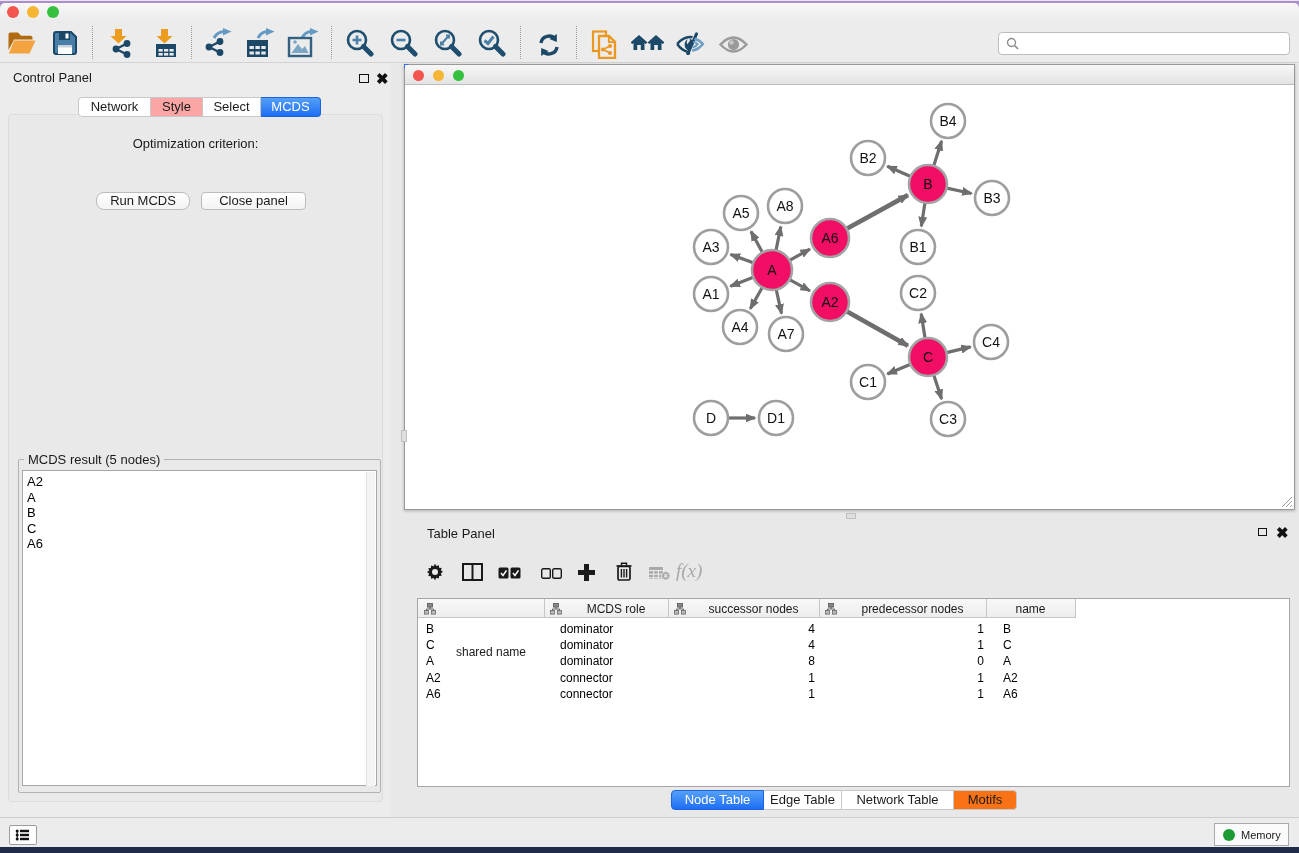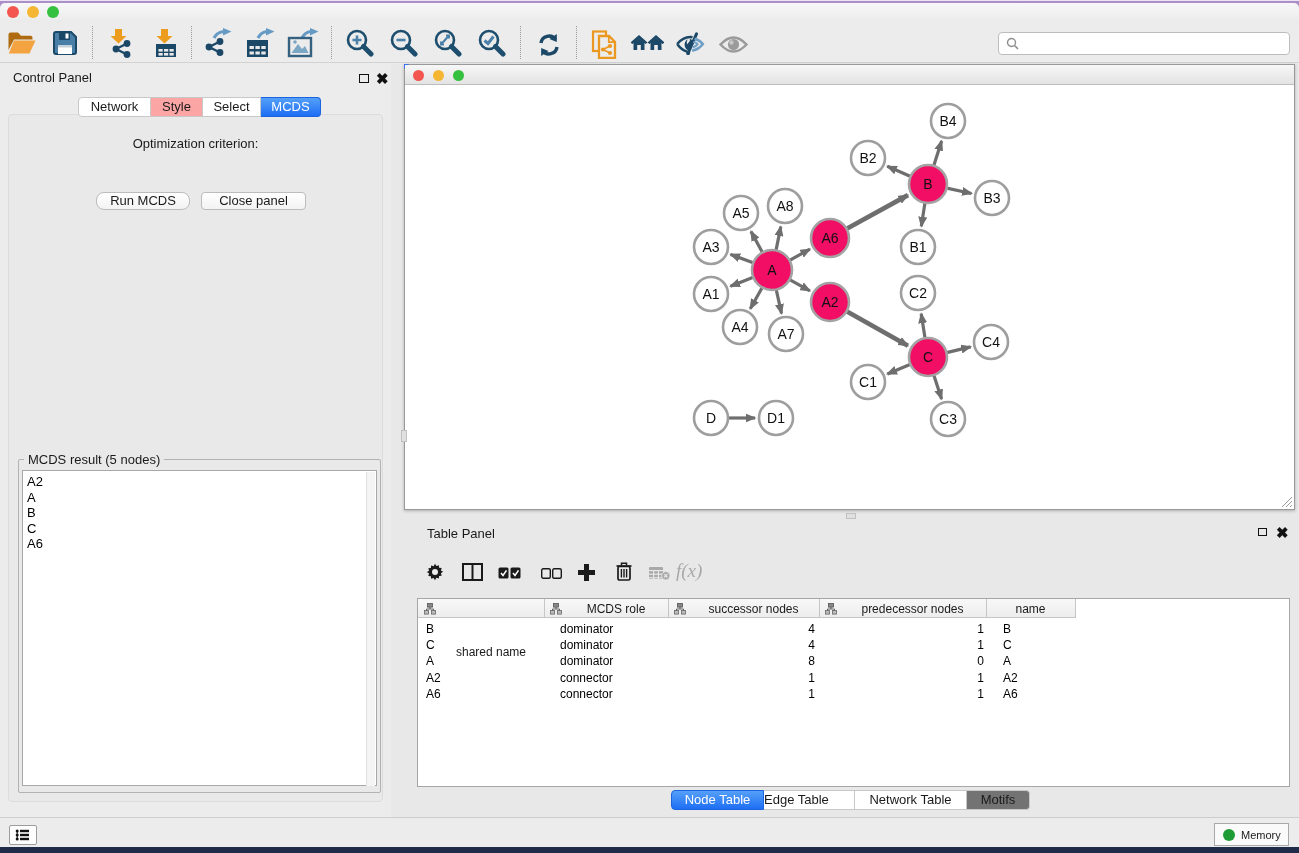"Edge Table" div { text-align: left -> center; width: 91px -> 78px }
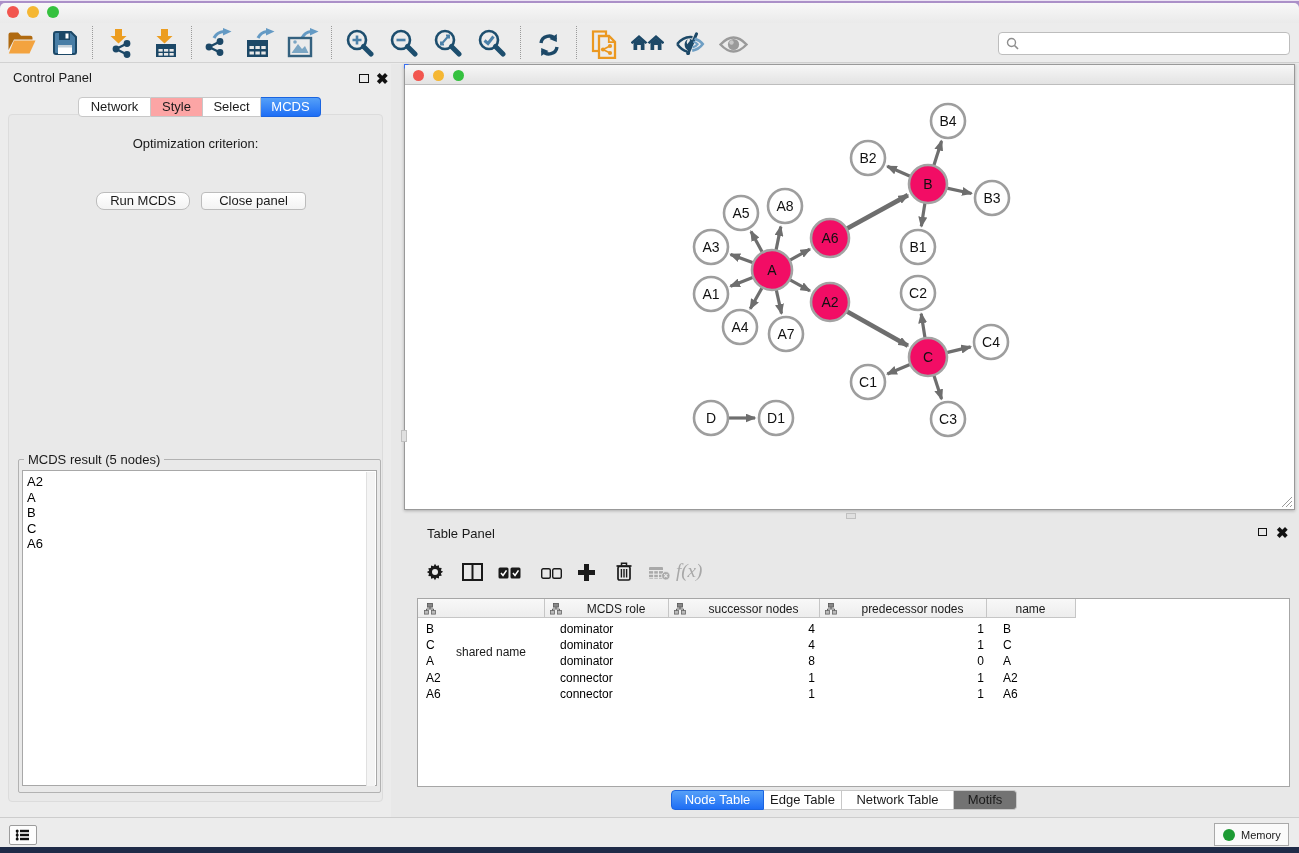"Motifs" div { background: #737373 -> #f97316 }
